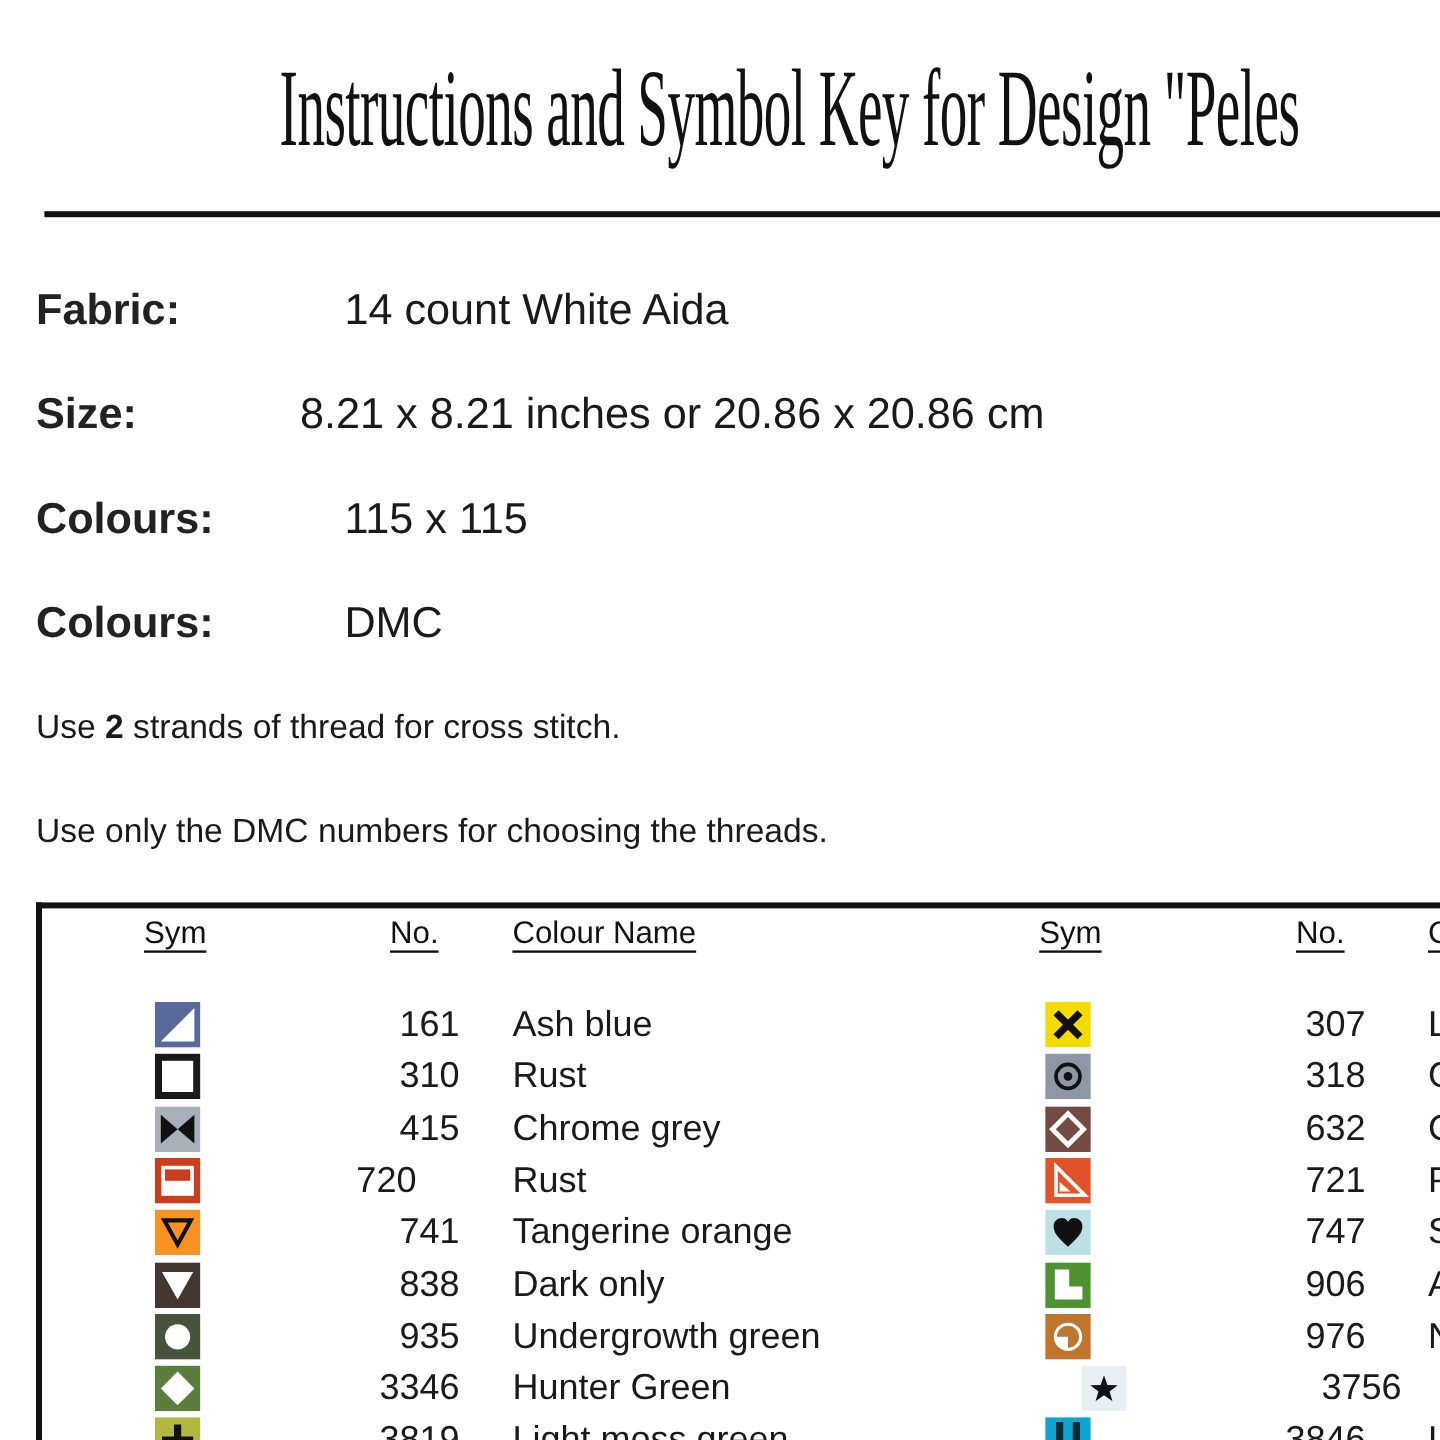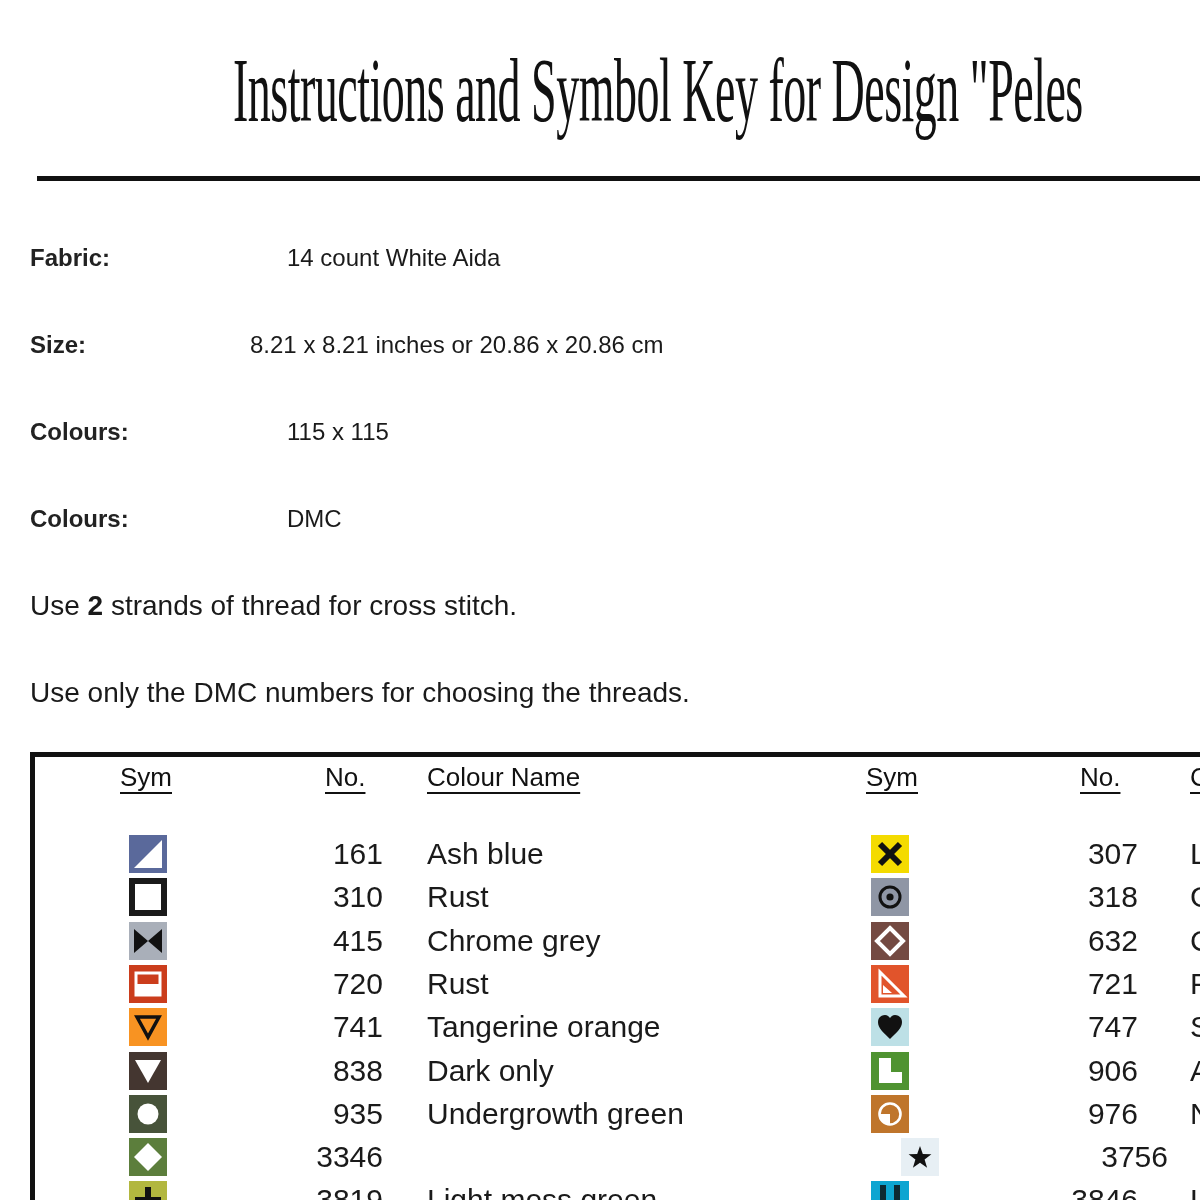"Fabric:" .info-row { font-size: 24px -> 36px }
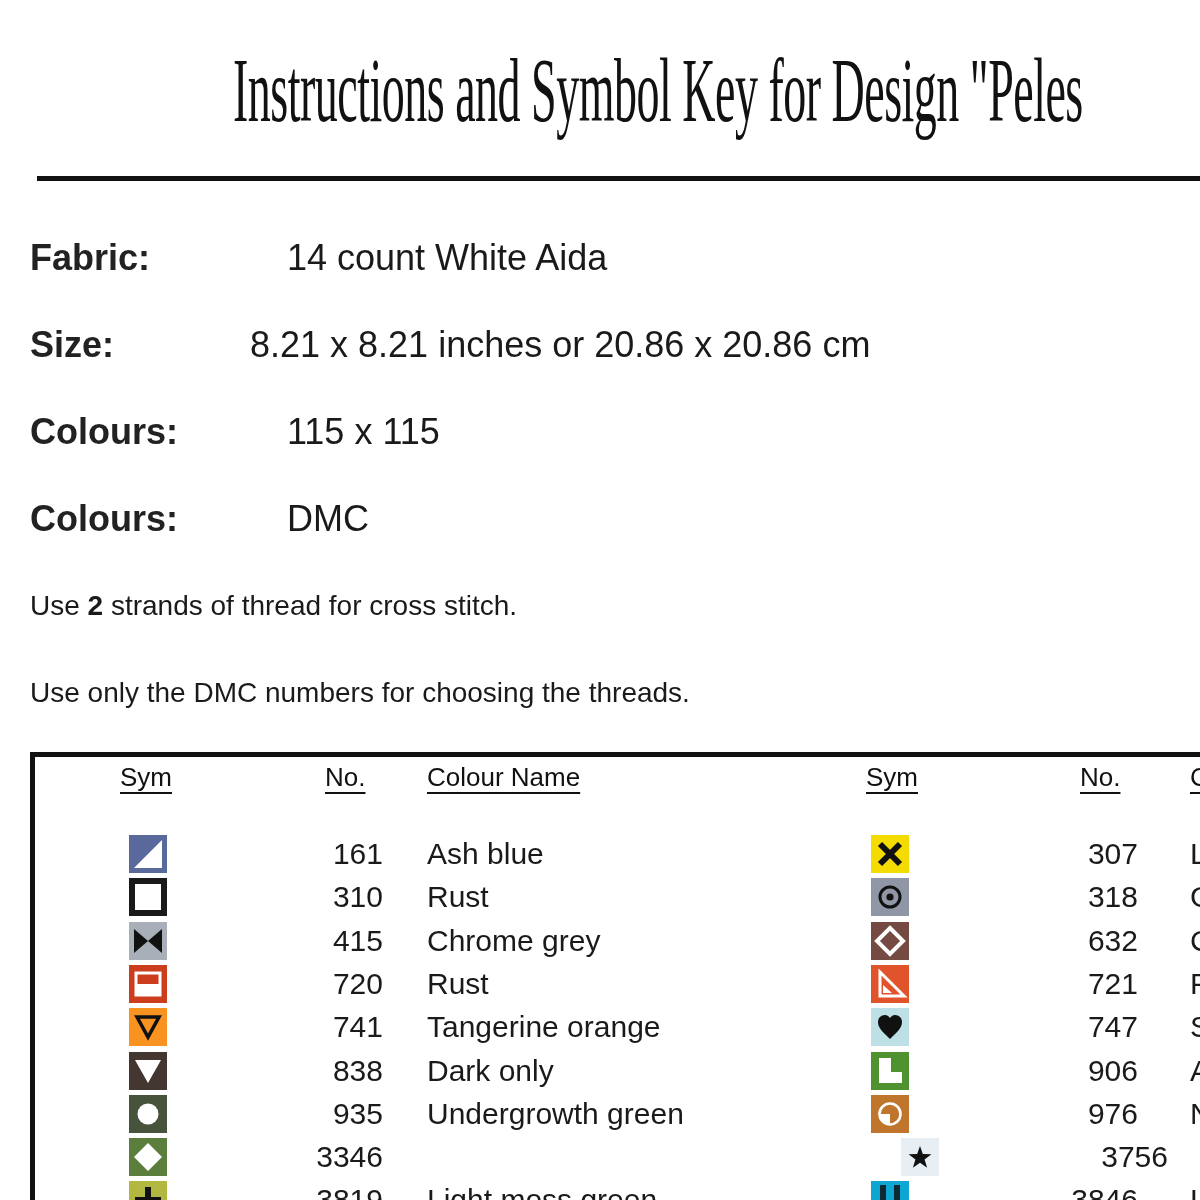"720" span.knum { text-align: none -> center }
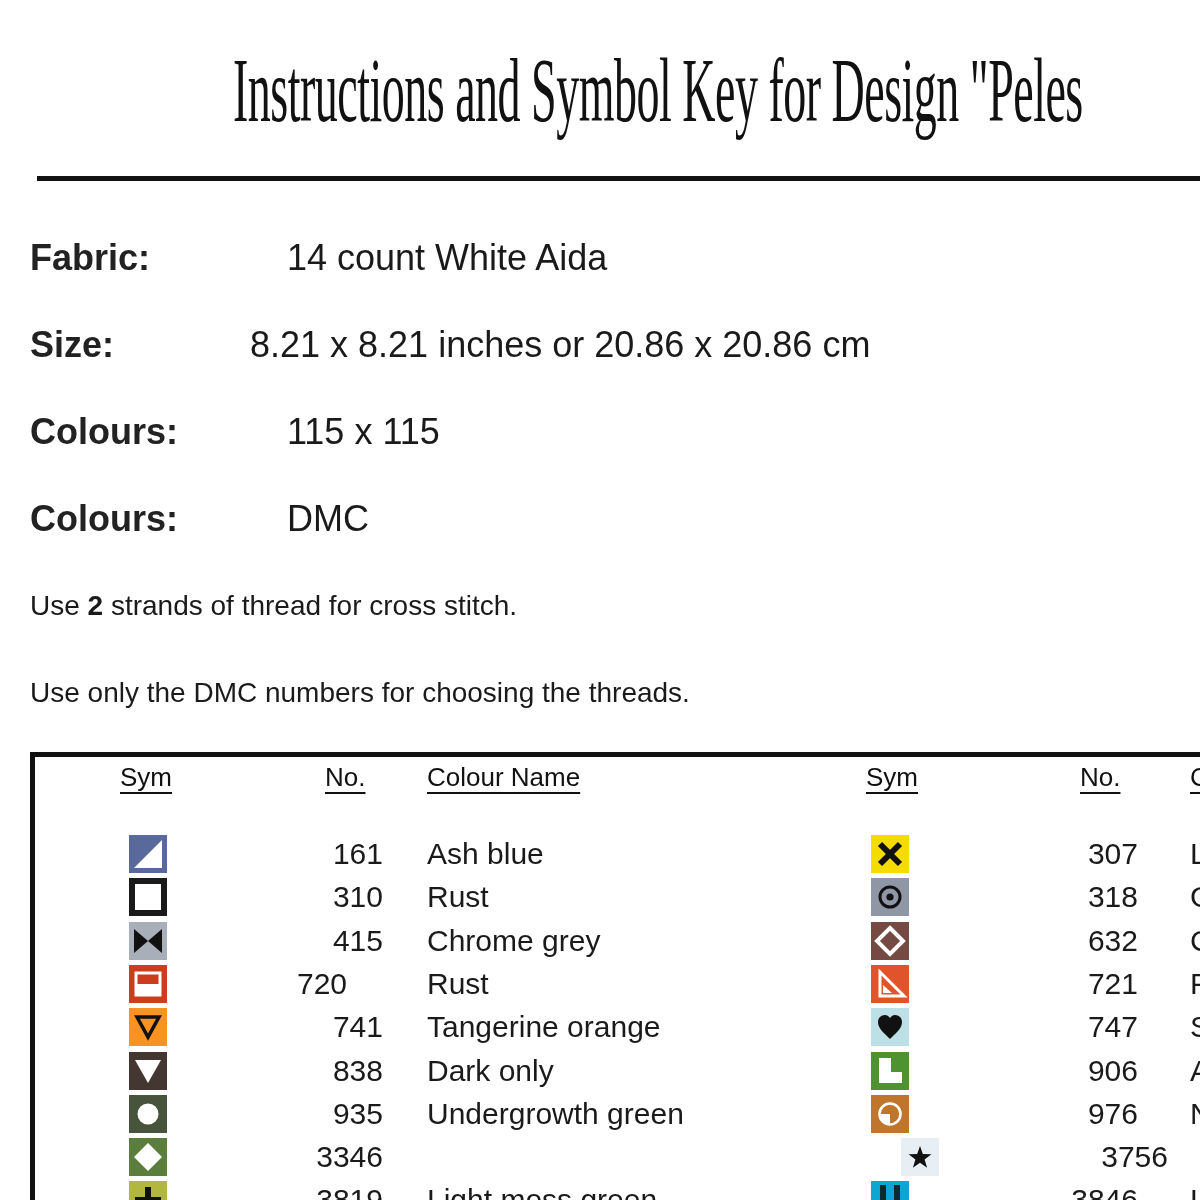"Hunter Green" span.kname { html: none -> <span>Hunter Green</span> }
